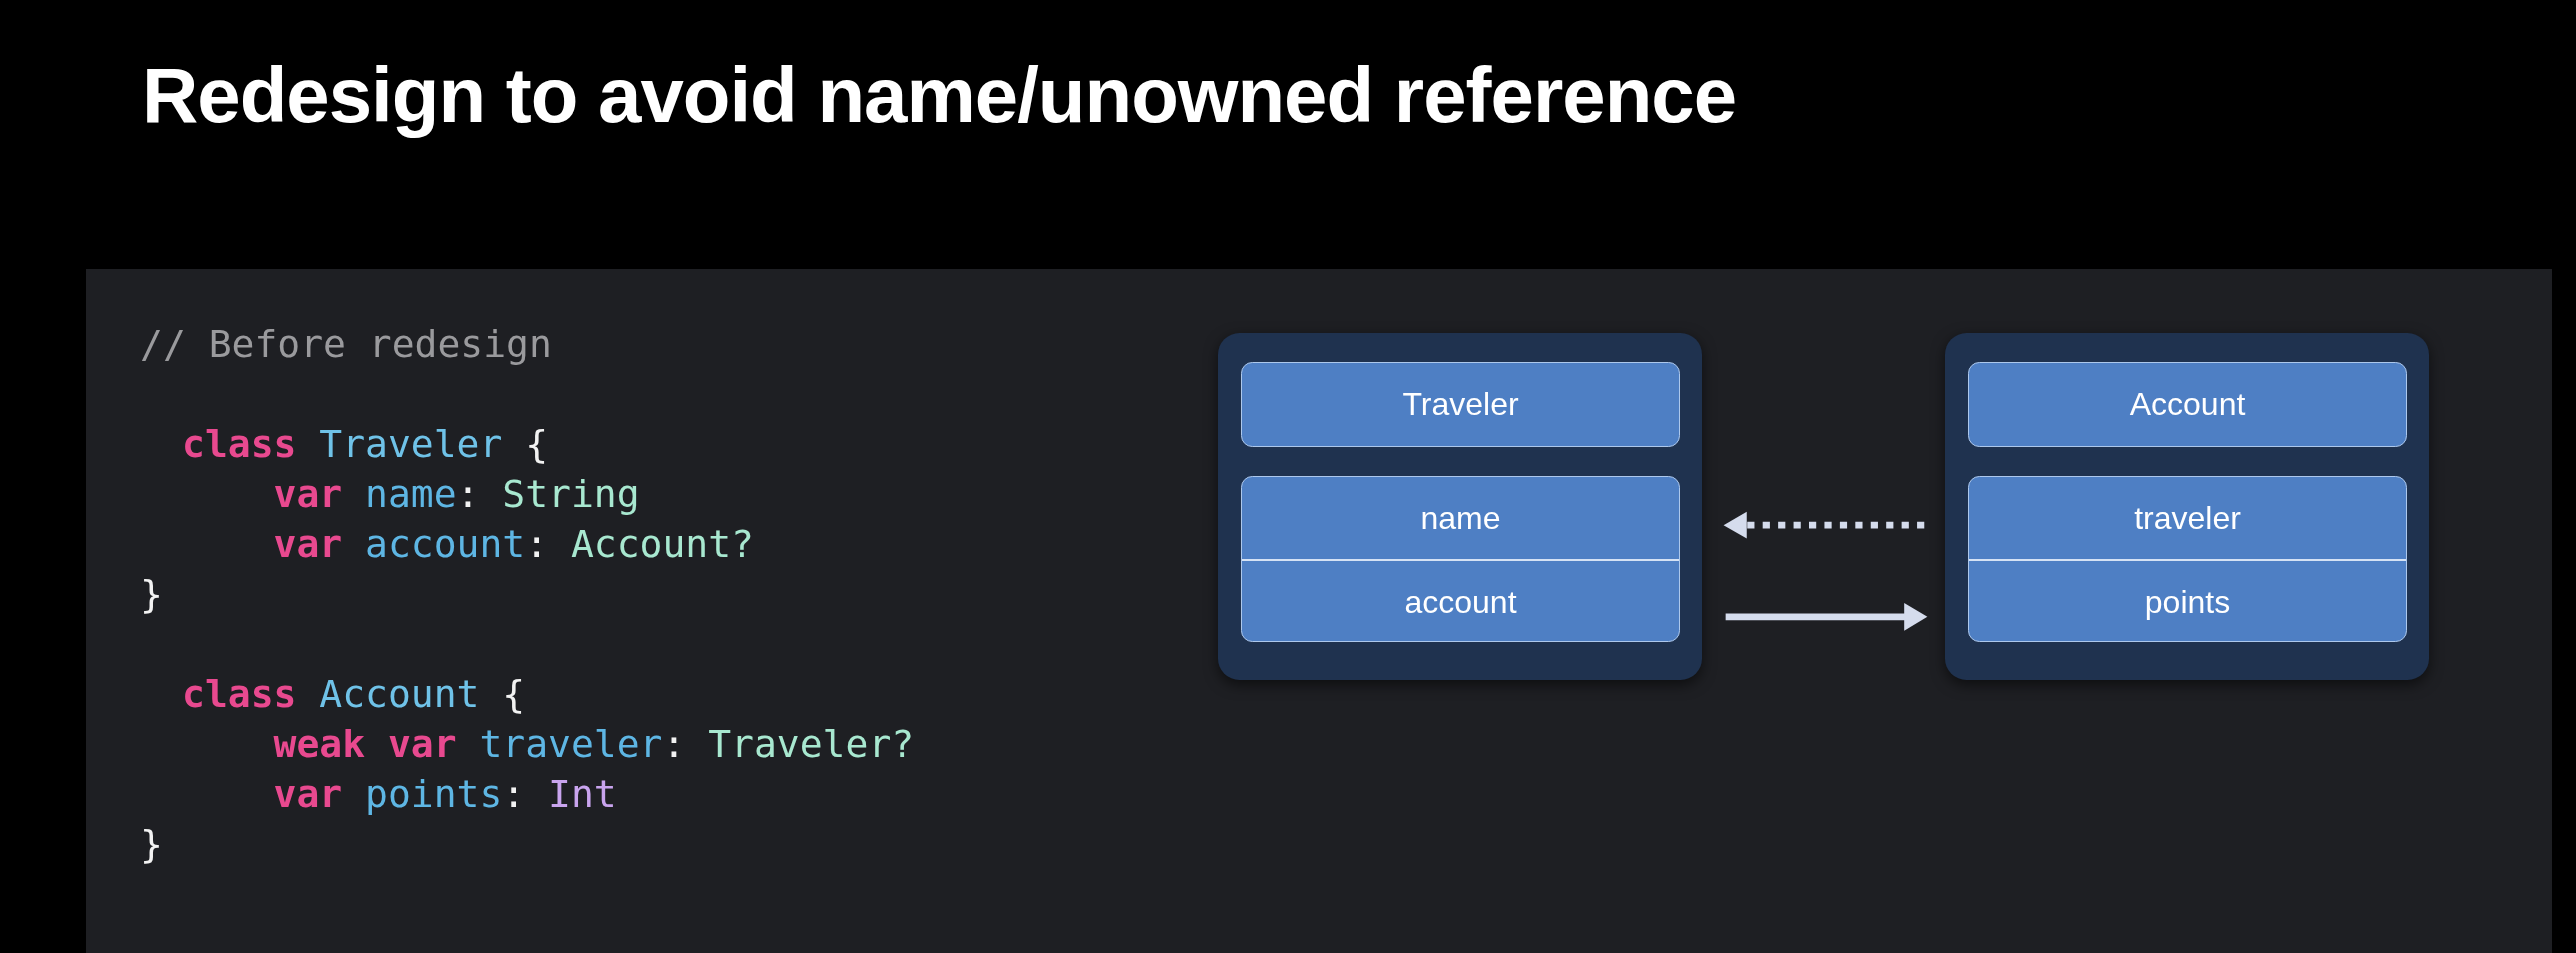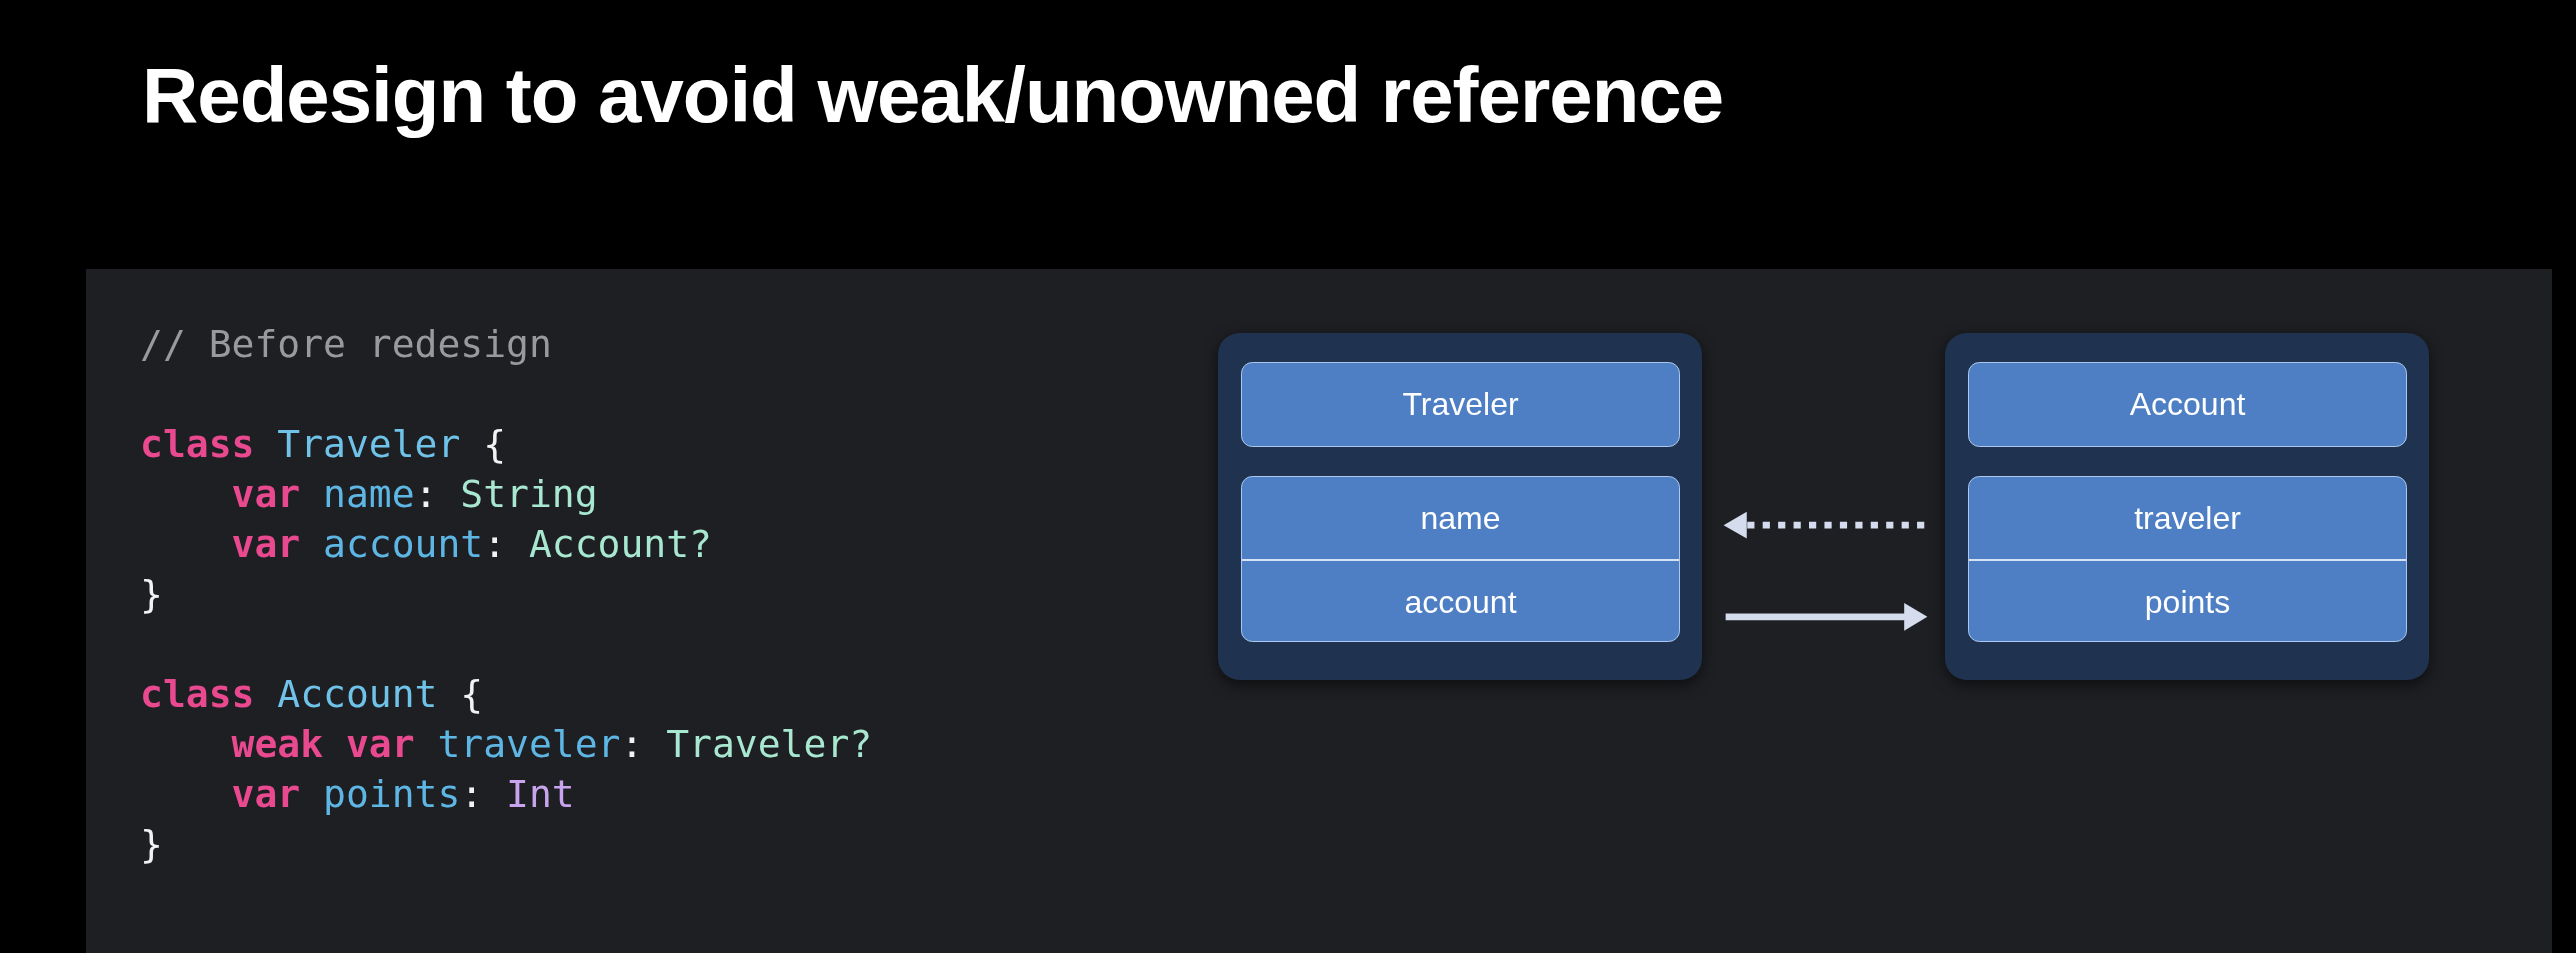"Redesign to avoid weak/unowned reference" div.slide-title { text: weak/unowned -> name/unowned }
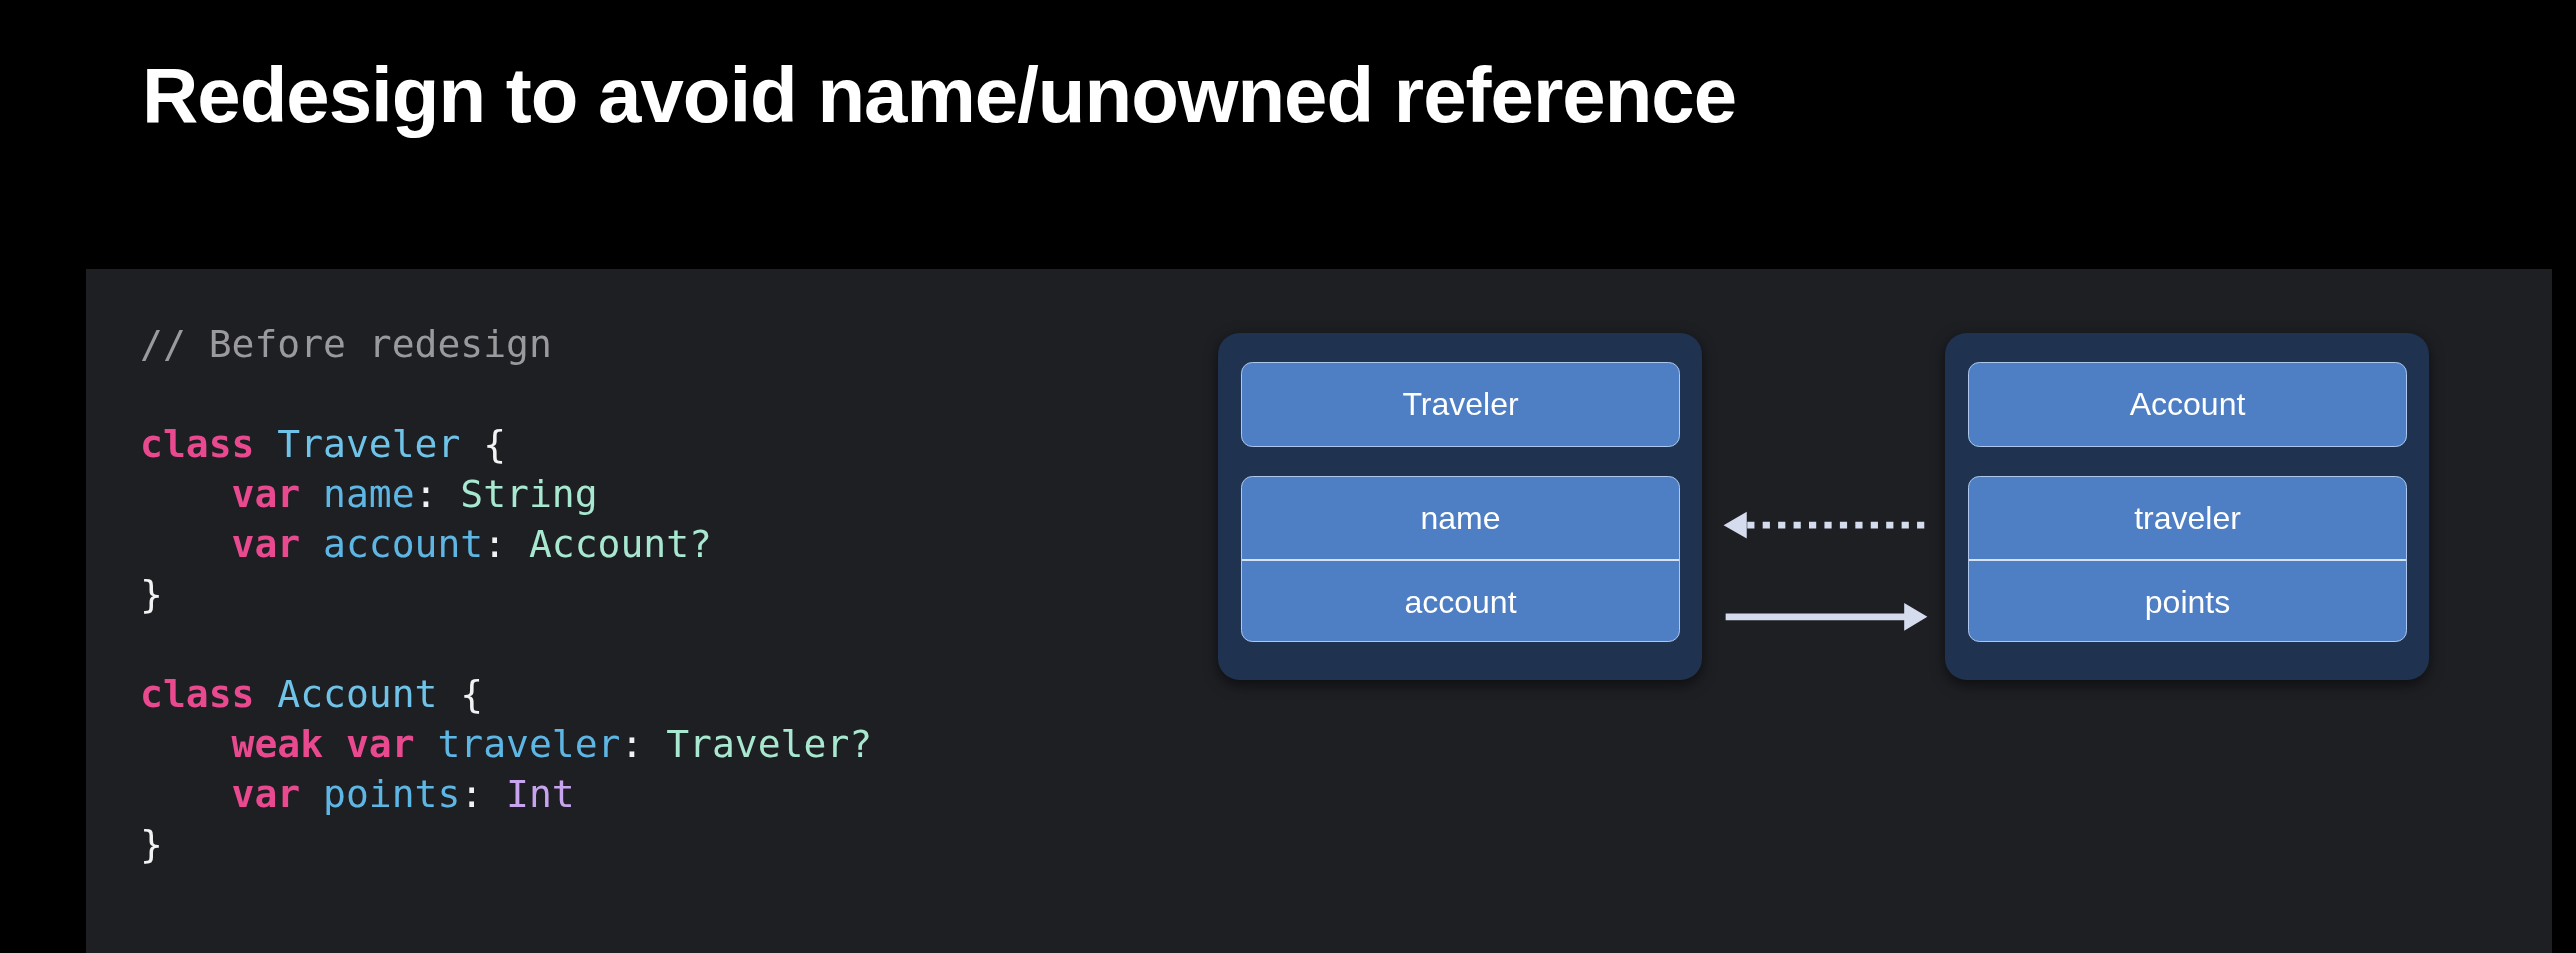"class" .tok-keyword { margin-left: none -> 42px }
